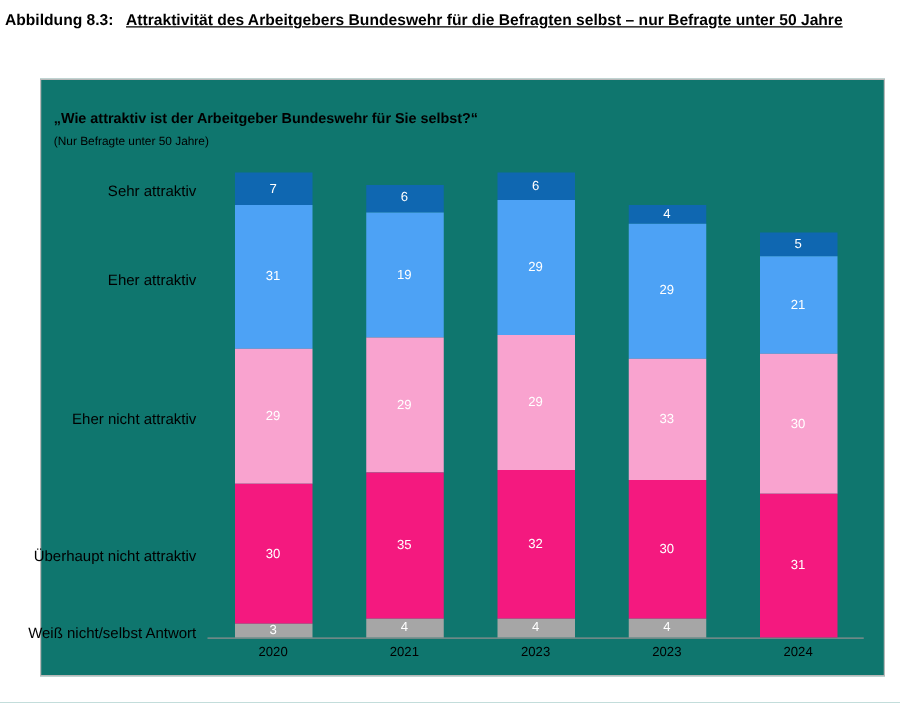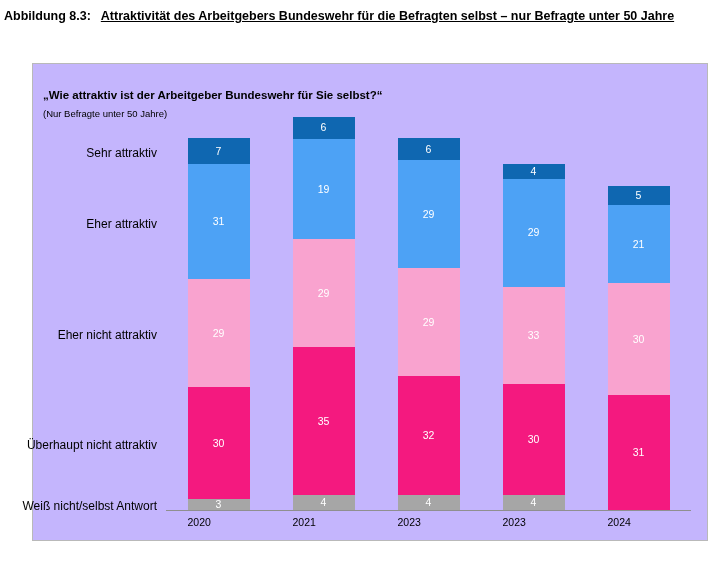"„Wie attraktiv ist der Arbeitgeber" .chart-frame { background: #c4b5fd -> #0f766e }
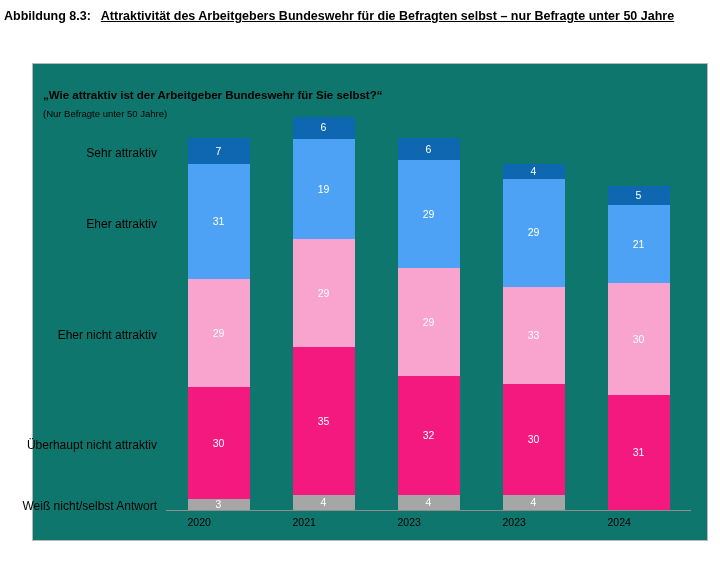"35" div.seg { height: 148px -> 117px }
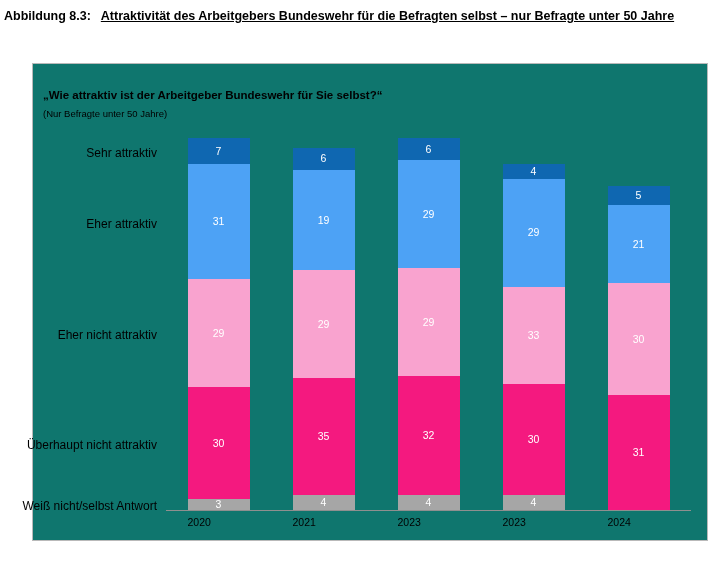"2020" .xlabel { text-align: left -> center }
